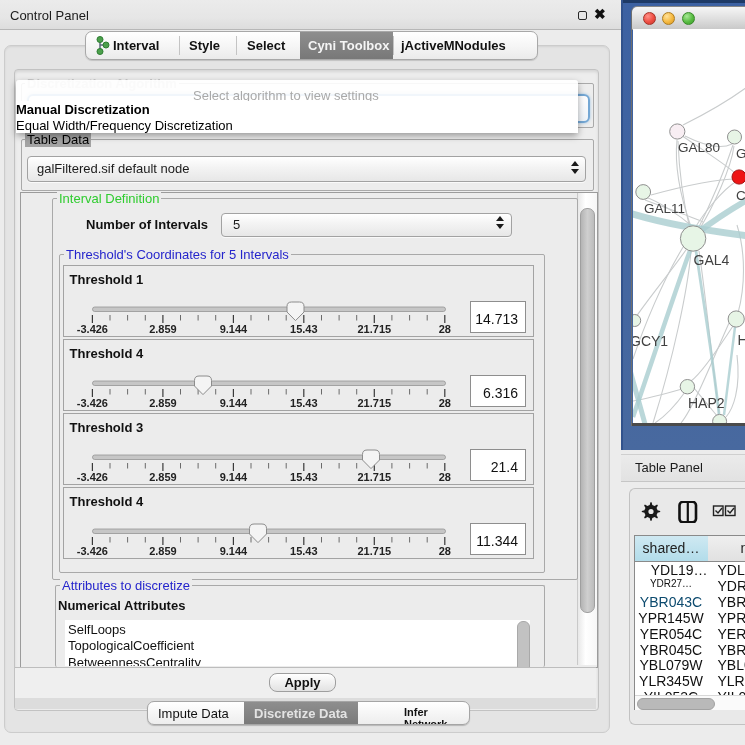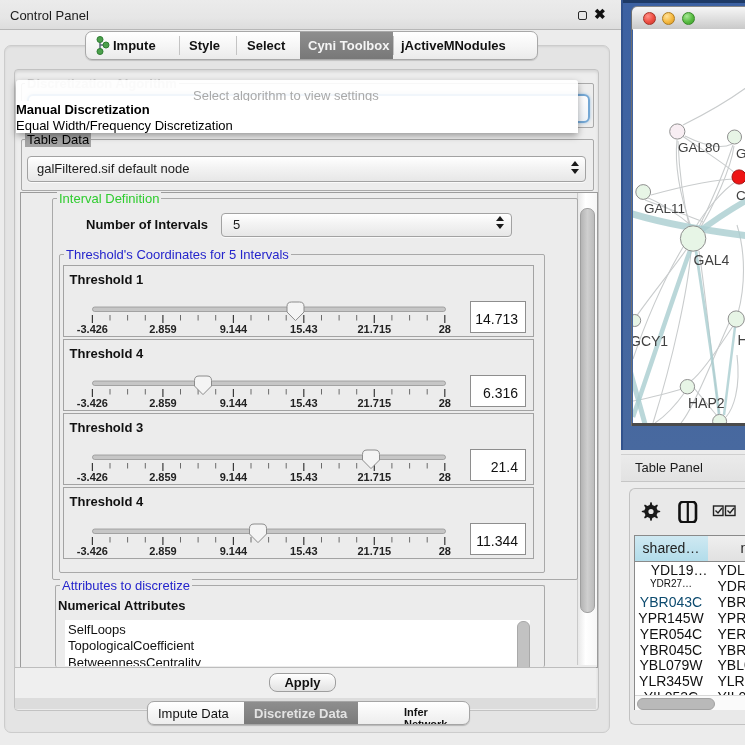"Impute" div.a { text: Impute -> Interval }
